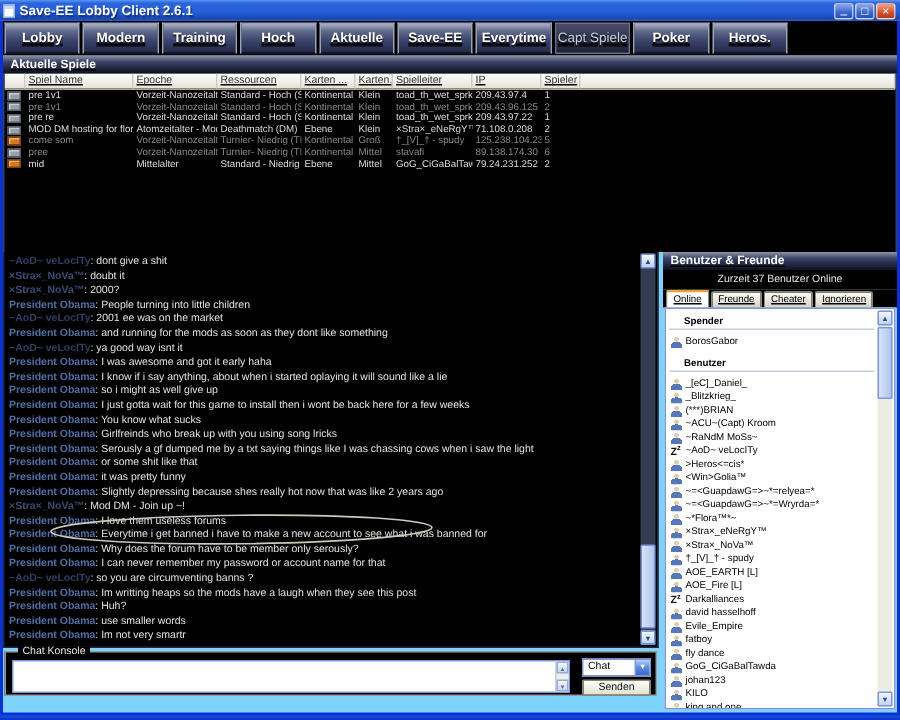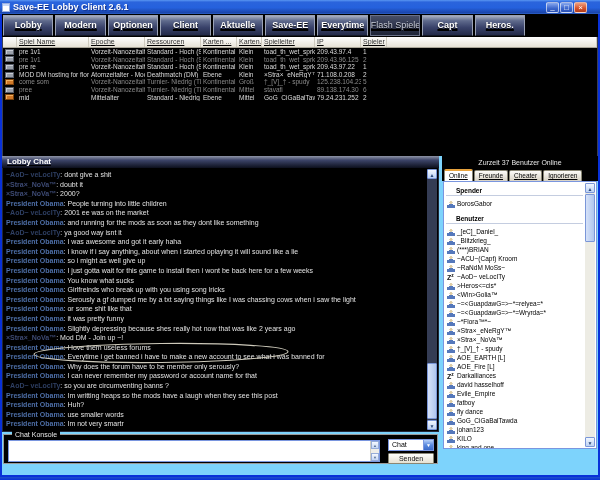"Save-EE Lobby Client 2.6.1" .titlebar { padding: 0 13px 0 2px -> 0 3px 0 2px }
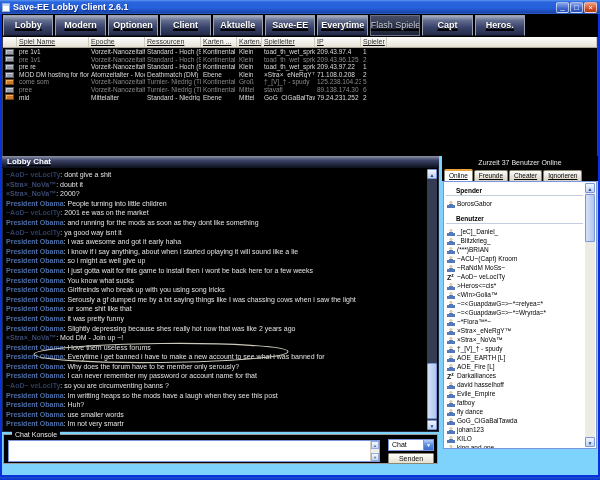"Optionen" div.tab { text: Optionen -> Training }
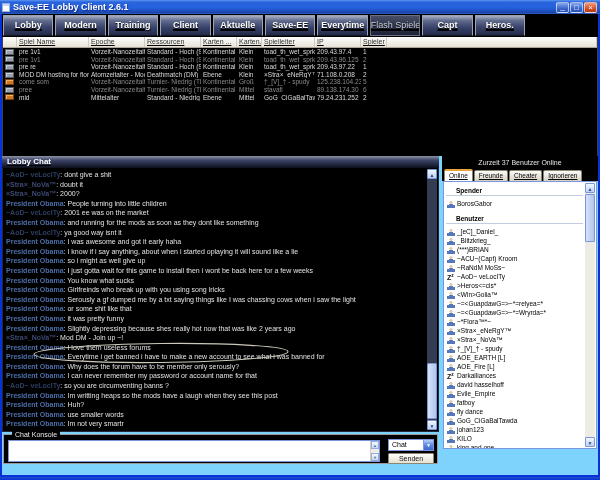"Client" div.tab { text: Client -> Hoch }
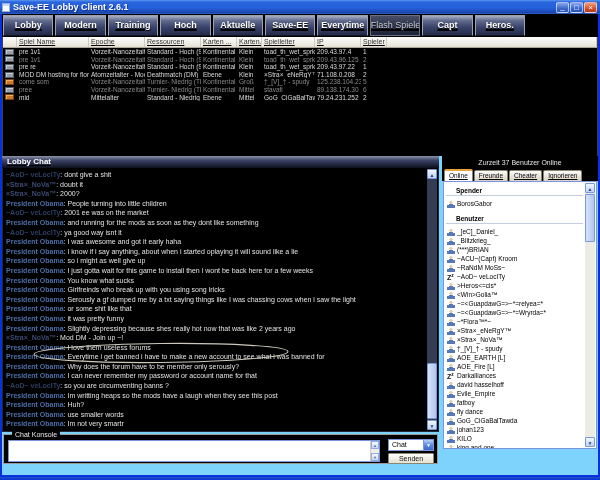"Flash Spiele" div.tab { text: Flash -> Capt }
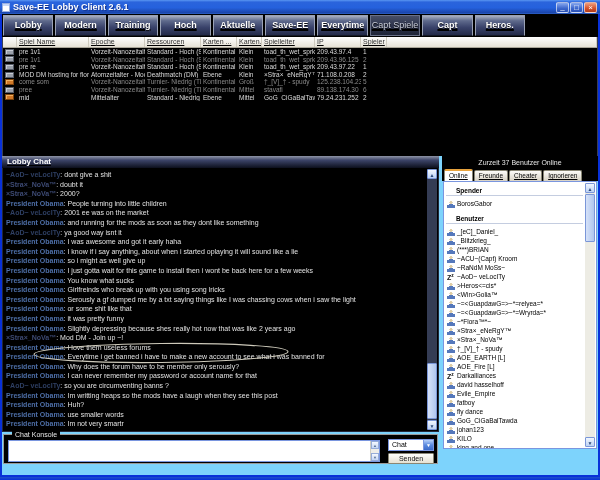"Capt" div.tab { text: Capt -> Poker }
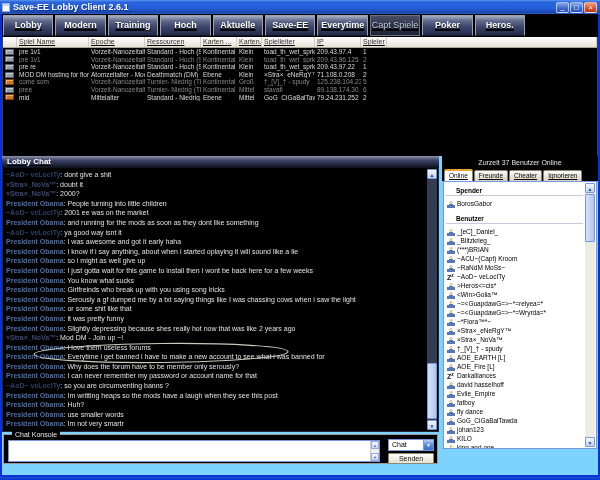"Aktuelle Spiele" div.sec-hdr { html: none -> <div>Aktuelle Spiele</div> }
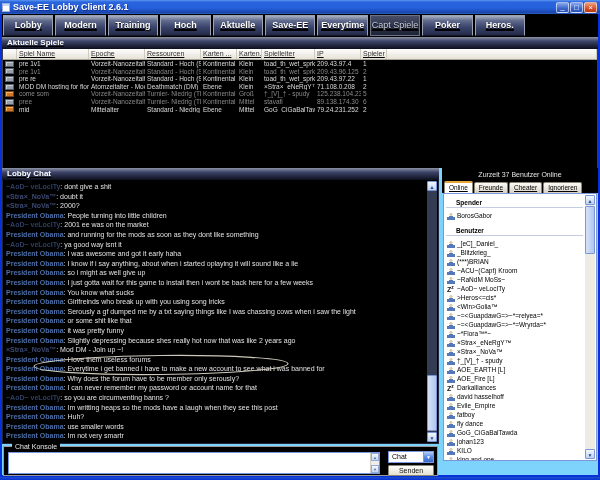"Lobby Chat" div.sec-hdr { html: <div>Lobby Chat</div> -> none }
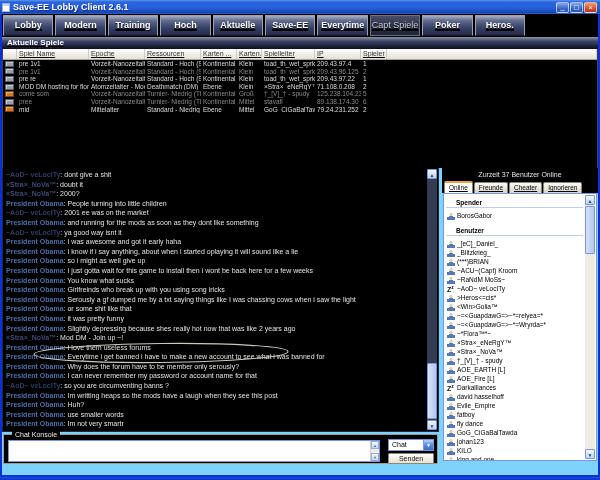"Benutzer & Freunde" div.sec-hdr { html: none -> <div>Benutzer &amp; Freunde</div> }
